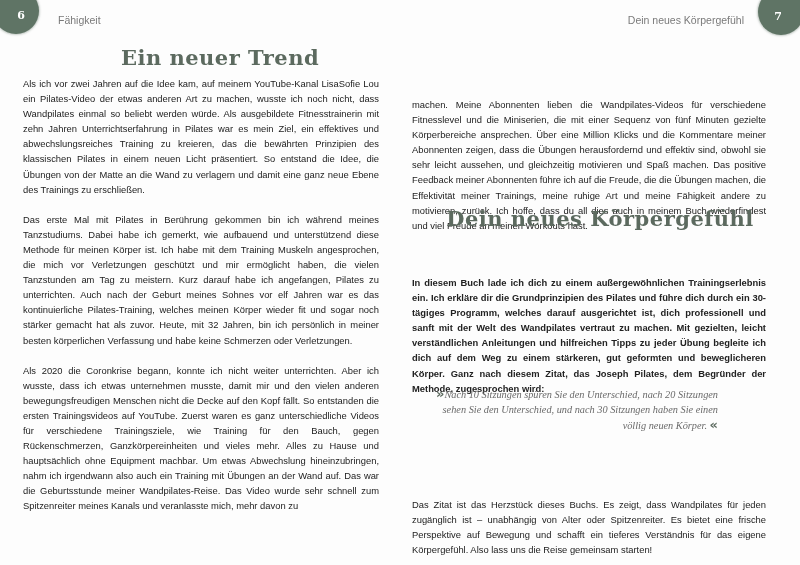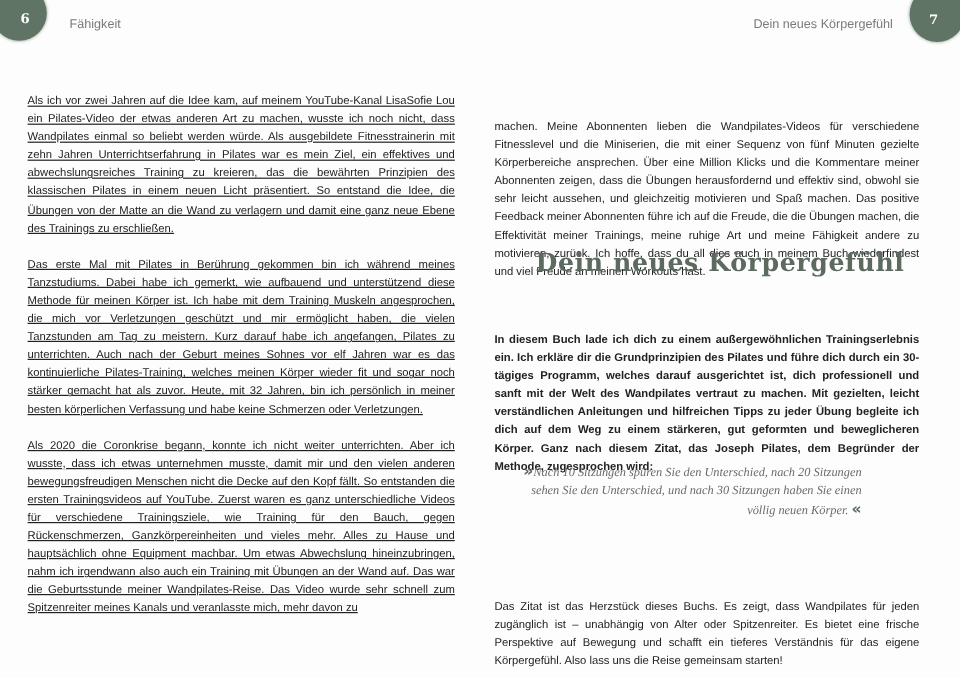"Ein neuer Trend" div.chapter-title { html: none -> <div>Ein neuer Trend</div> }
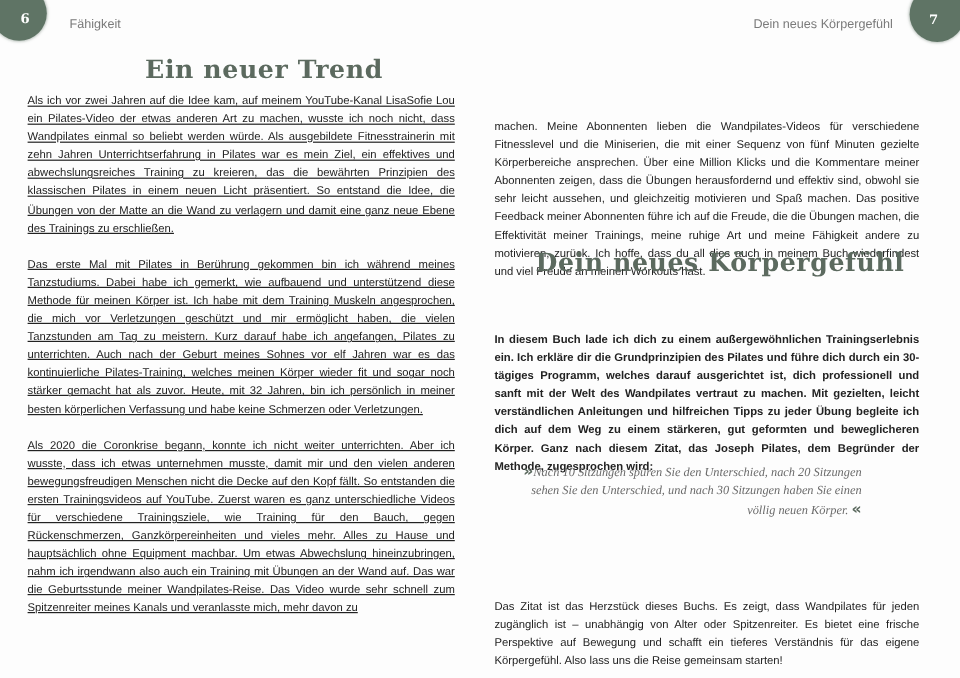"Als ich vor zwei Jahren" .page-left .body-text { text-decoration: underline -> none }
